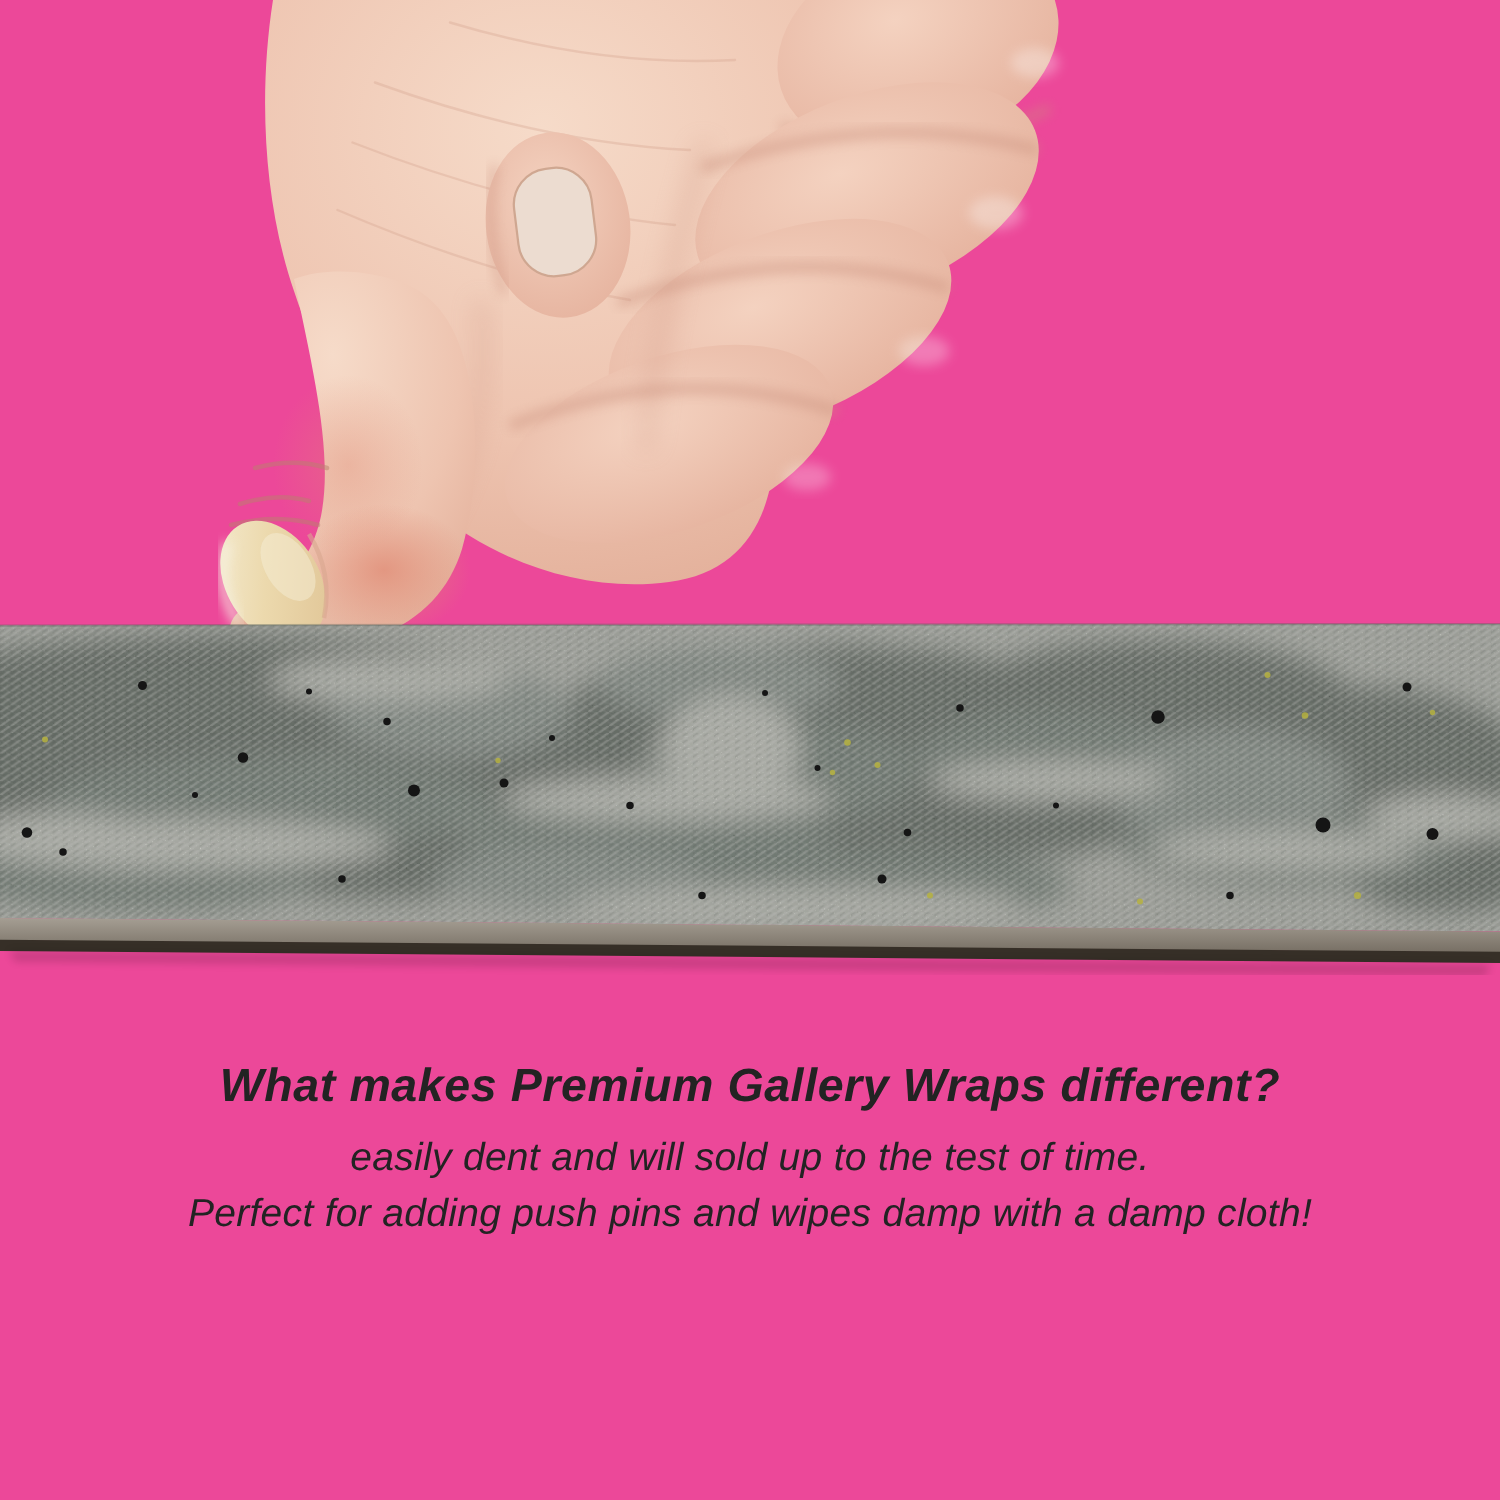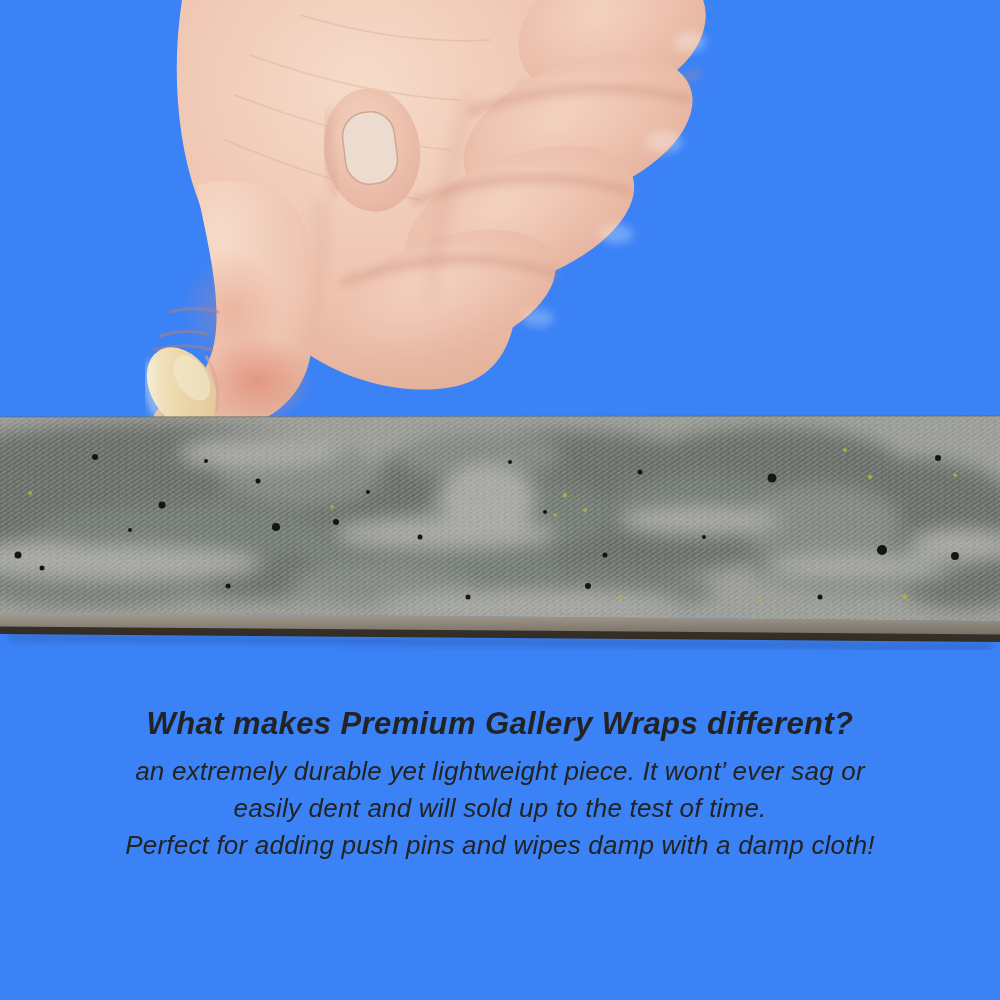"What makes Premium Gallery Wraps" .stage { background: #3b82f6 -> #ec4899 }
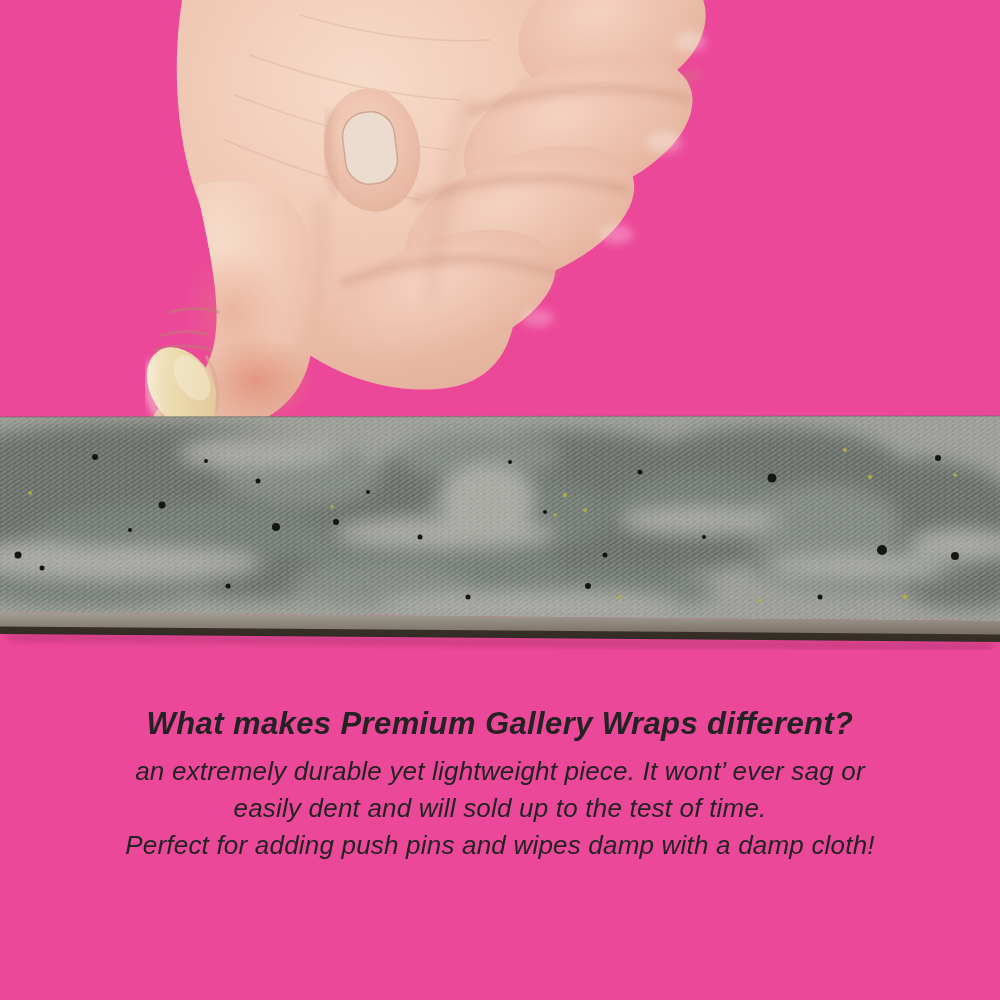"an extremely durable yet lightweight" p.line { html: <p>an extremely durable yet lightweight piece. It wont’ ever sag or</p> -> none }
